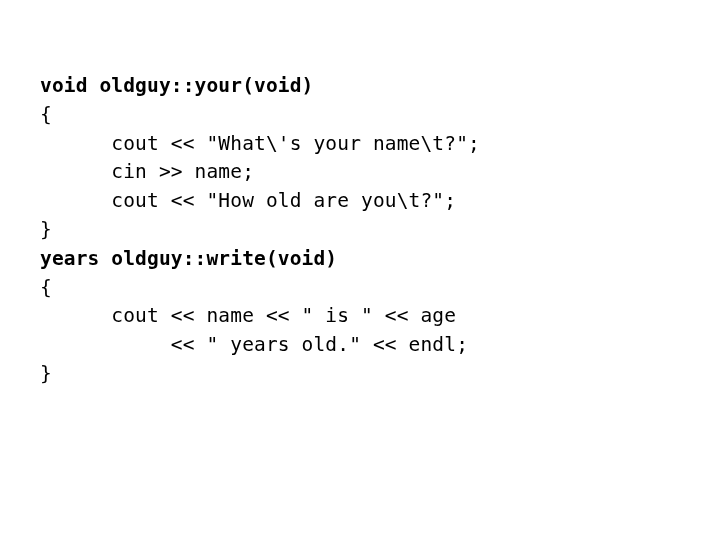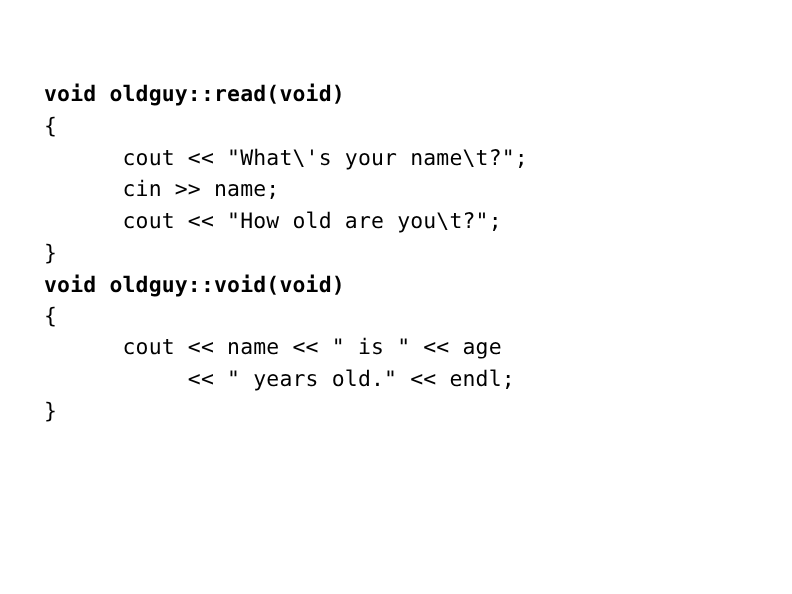"void oldguy::read(void)" div.code-line { text: oldguy::read -> oldguy::your }
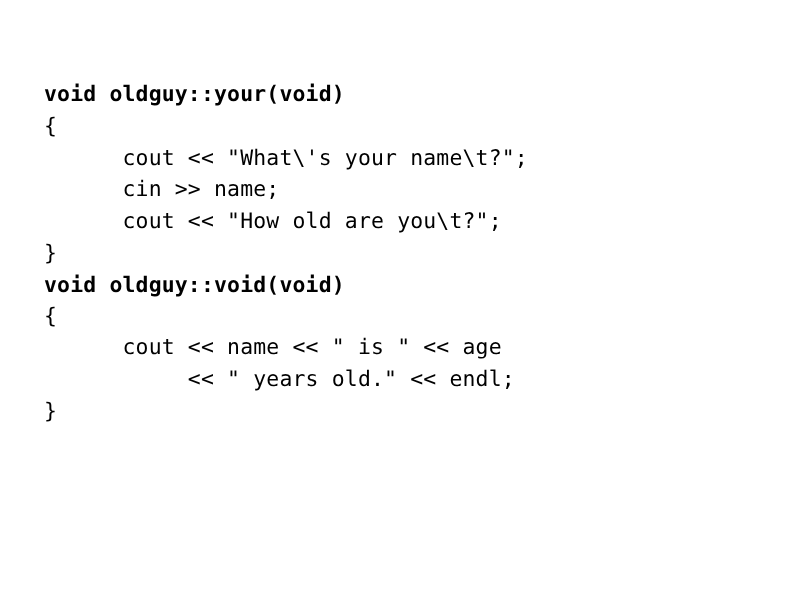"void oldguy::void(void)" div.code-line { text: void oldguy::void -> years oldguy::write }
